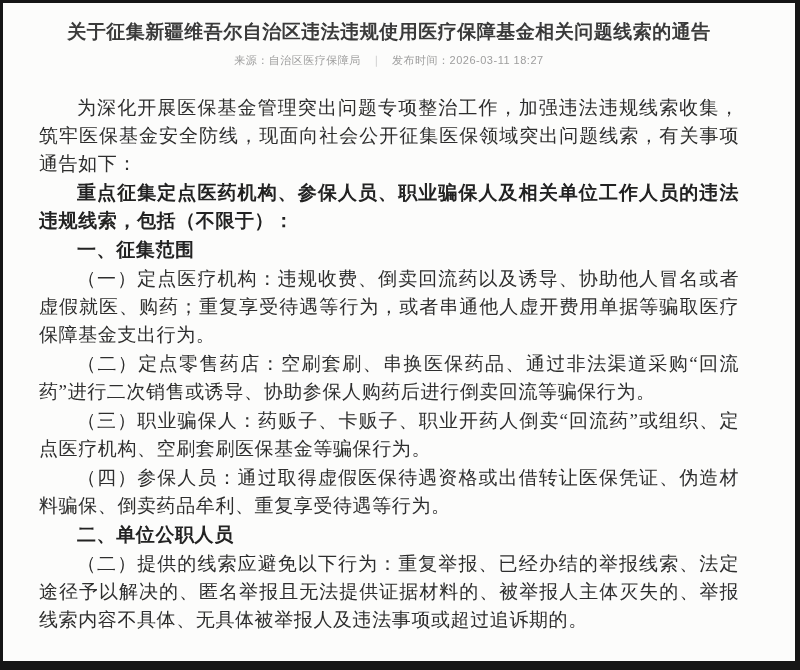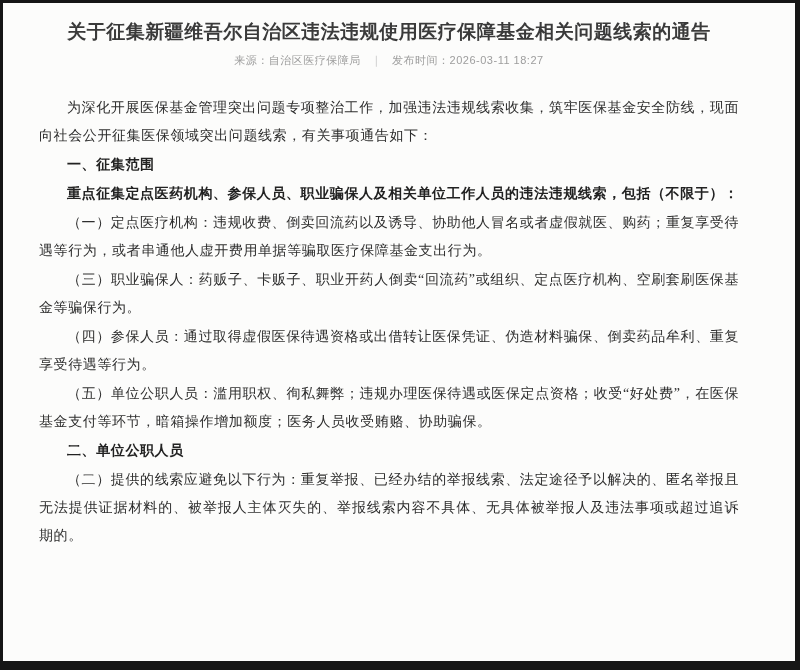"为深化开展医保基金管理突出问题专项整治工作，加强违法违规线索收集，筑牢医保基金安" .body-text p { font-size: 14px -> 19px }
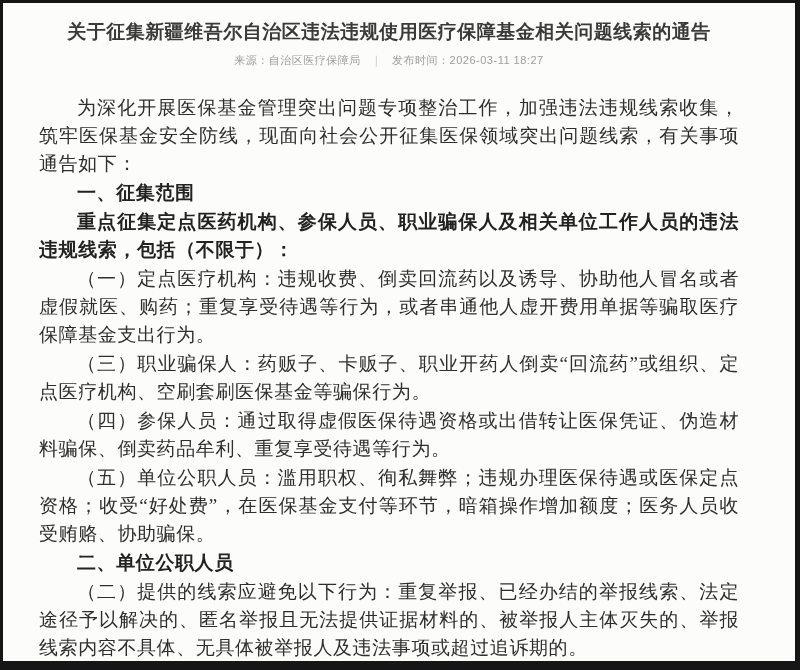"一、征集范围" p.bold { order: before "重点征集定点医药机构、参保人员、职业骗保人及相关单位工作人员的违法违规线索，包括" -> after "重点征集定点医药机构、参保人员、职业骗保人及相关单位工作人员的违法违规线索，包括" }
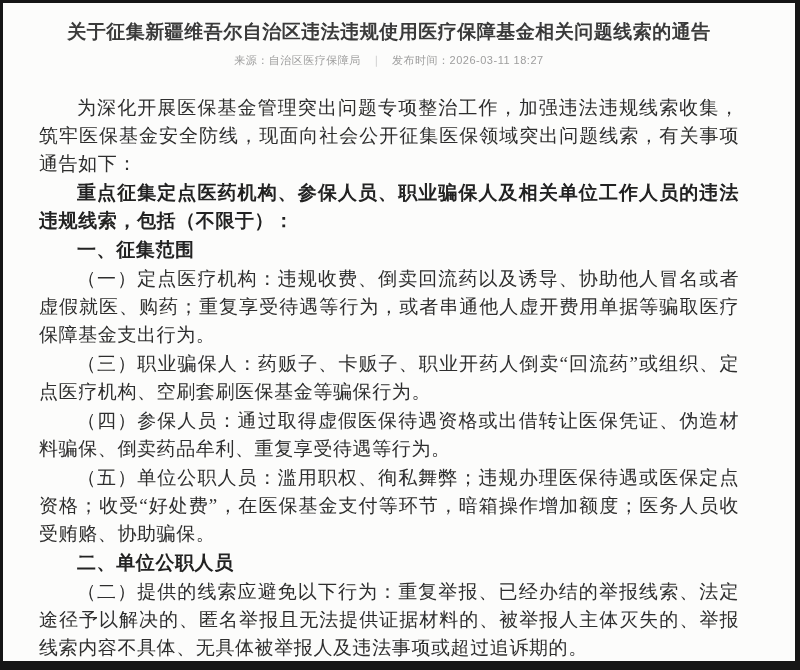"（二）定点零售药店：空刷套刷、串换医保药品、通过非法渠道采购“回流药”进行二次销" p { html: none -> <p>（二）定点零售药店：空刷套刷、串换医保药品、通过非法渠道采购“回流药”进行二次销售或诱导、协助参保人购药后进行倒卖回流等骗保行为。</p> }
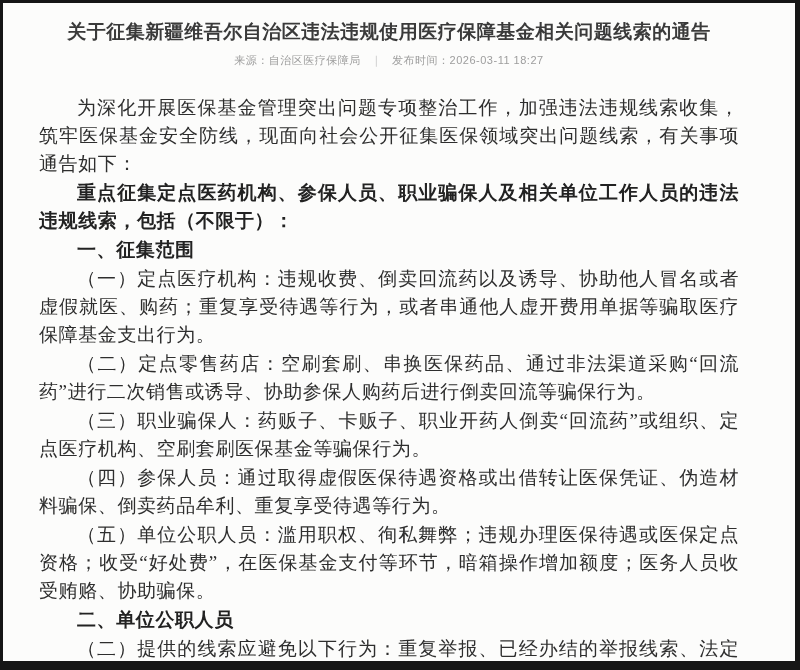"（五）单位公职人员：滥用职权、徇私舞弊；违规办理医保待遇或医保定点资格；收受“好" p { html: <p>（五）单位公职人员：滥用职权、徇私舞弊；违规办理医保待遇或医保定点资格；收受“好处费”，在医保基金支付等环节，暗箱操作增加额度；医务人员收受贿赂、协助骗保。</p> -> none }
